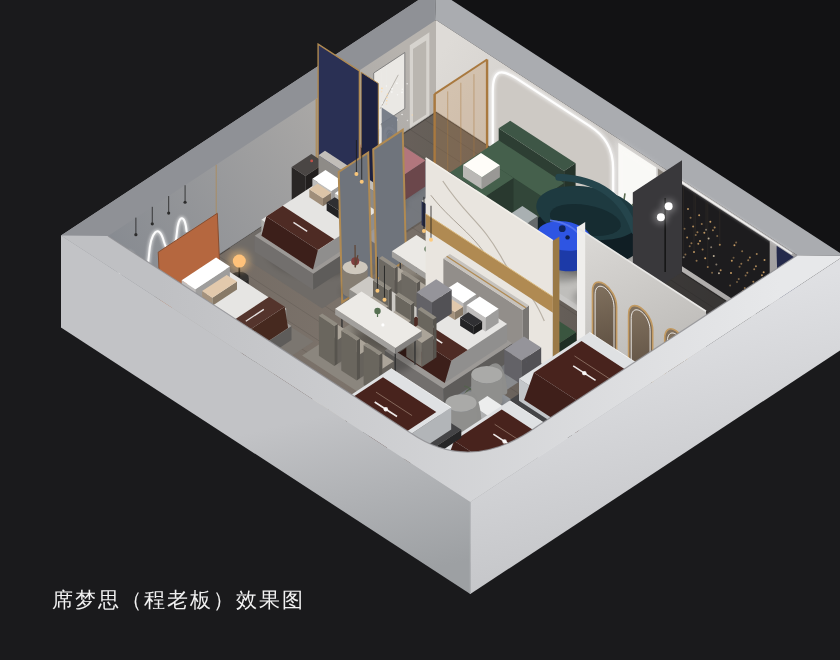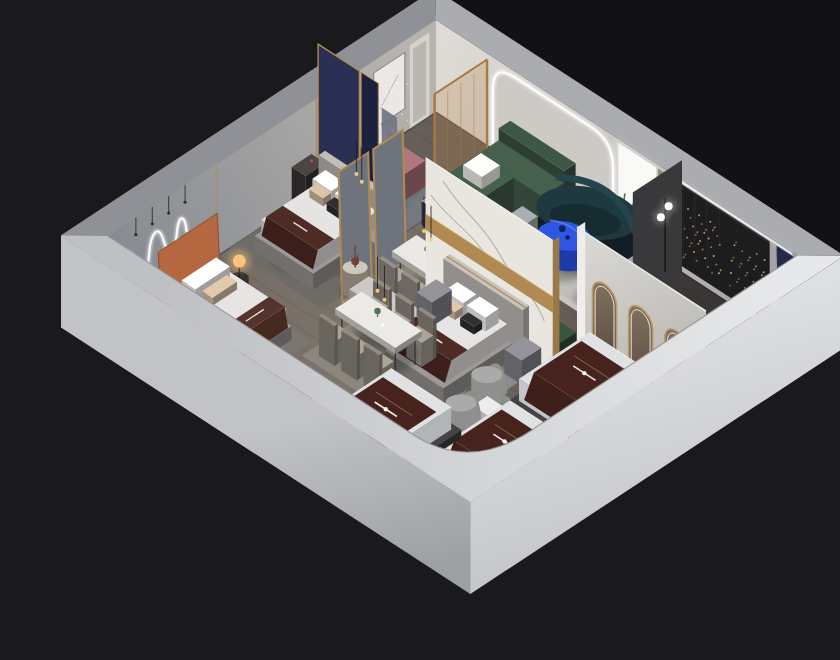"席梦思（程老板）效果图" div.caption { html: none -> <div>席梦思（程老板）效果图</div> }
